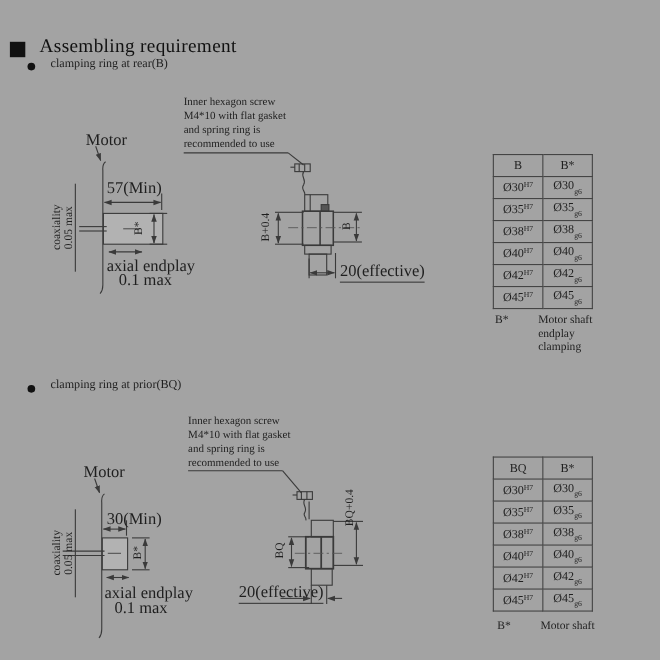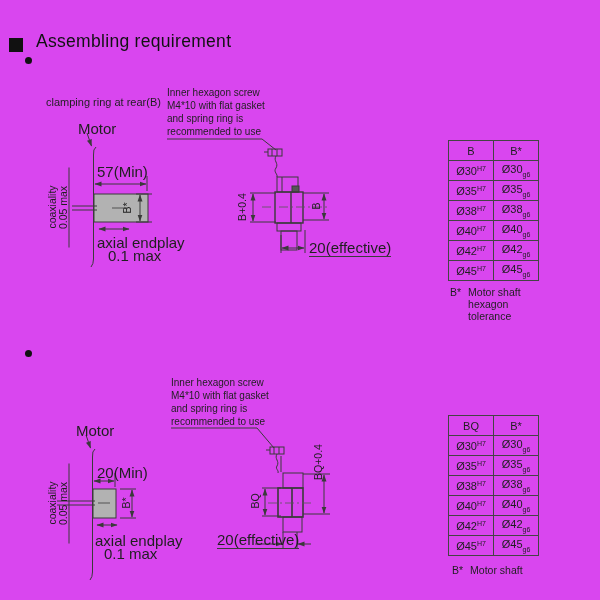"Assembling requirement" .canvas { background: #d946ef -> #a3a3a3; font-family: Liberation Sans, sans-serif -> Liberation Serif, serif }
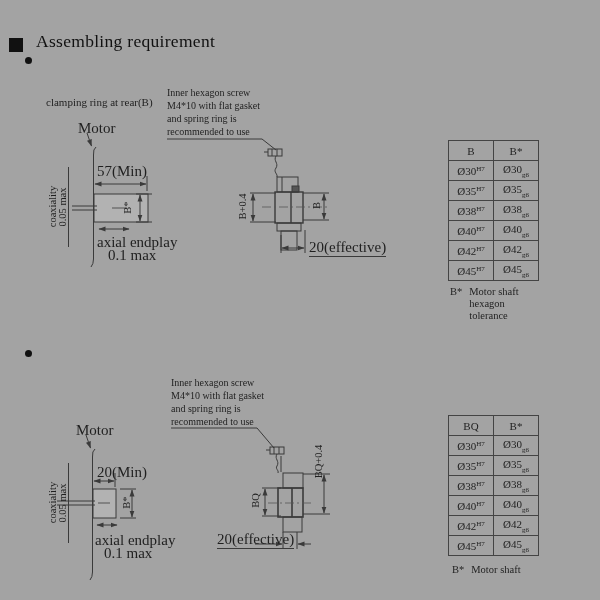"clamping ring at rear(B)" .sec { margin-top: 44px -> none }
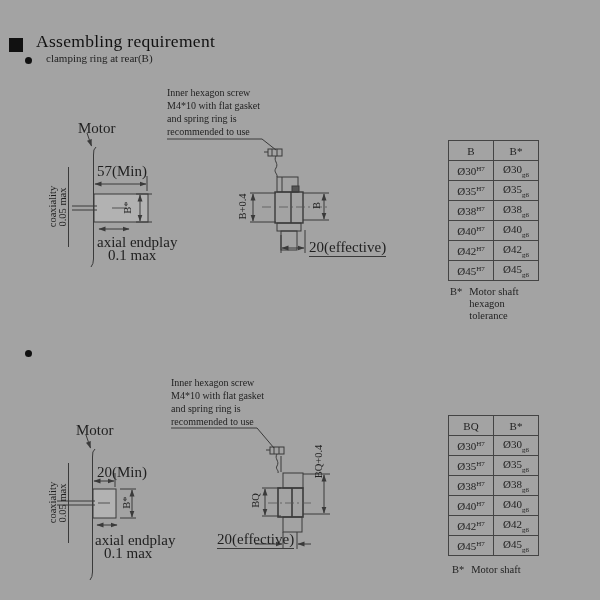"Motor shaft" .note .lines div { margin-left: none -> 20px }
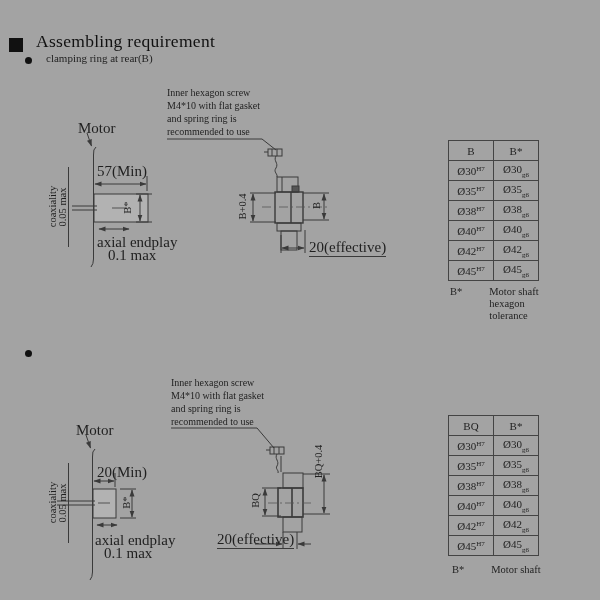"hexagon" div { text: hexagon -> endplay }
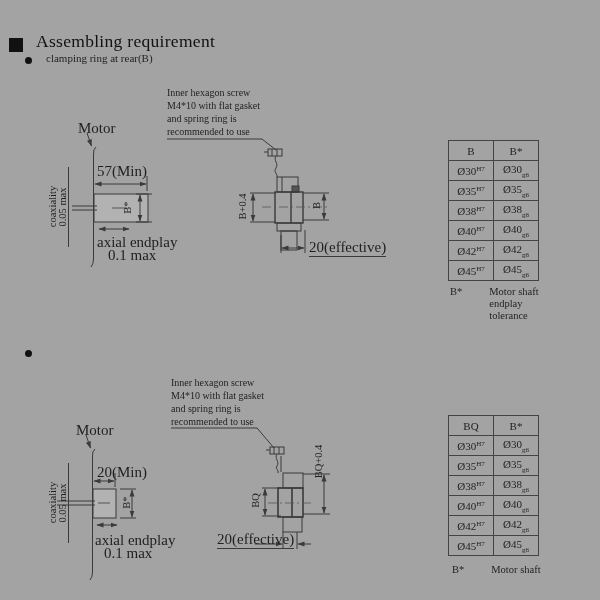"tolerance" div { text: tolerance -> clamping }
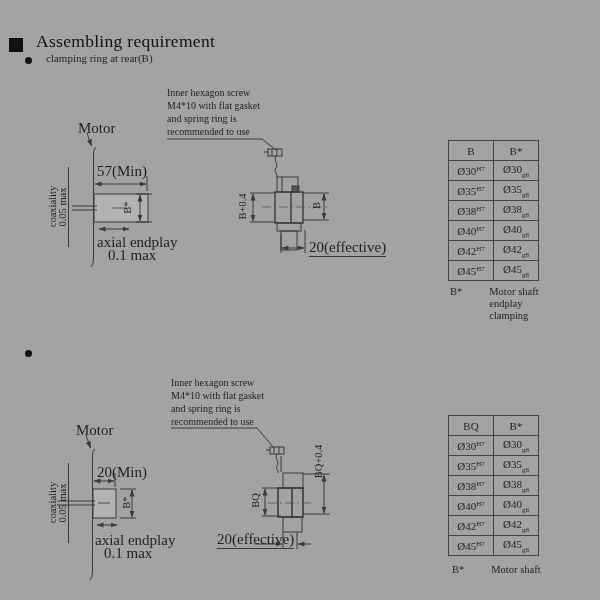"clamping ring at prior(BQ)" div.t { html: none -> <div>clamping ring at prior(BQ)</div> }
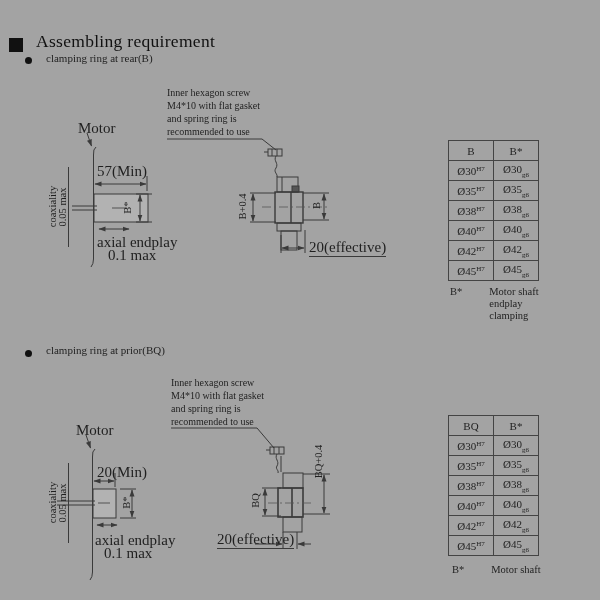"20(Min)" div.t { text: 20 -> 30 }
